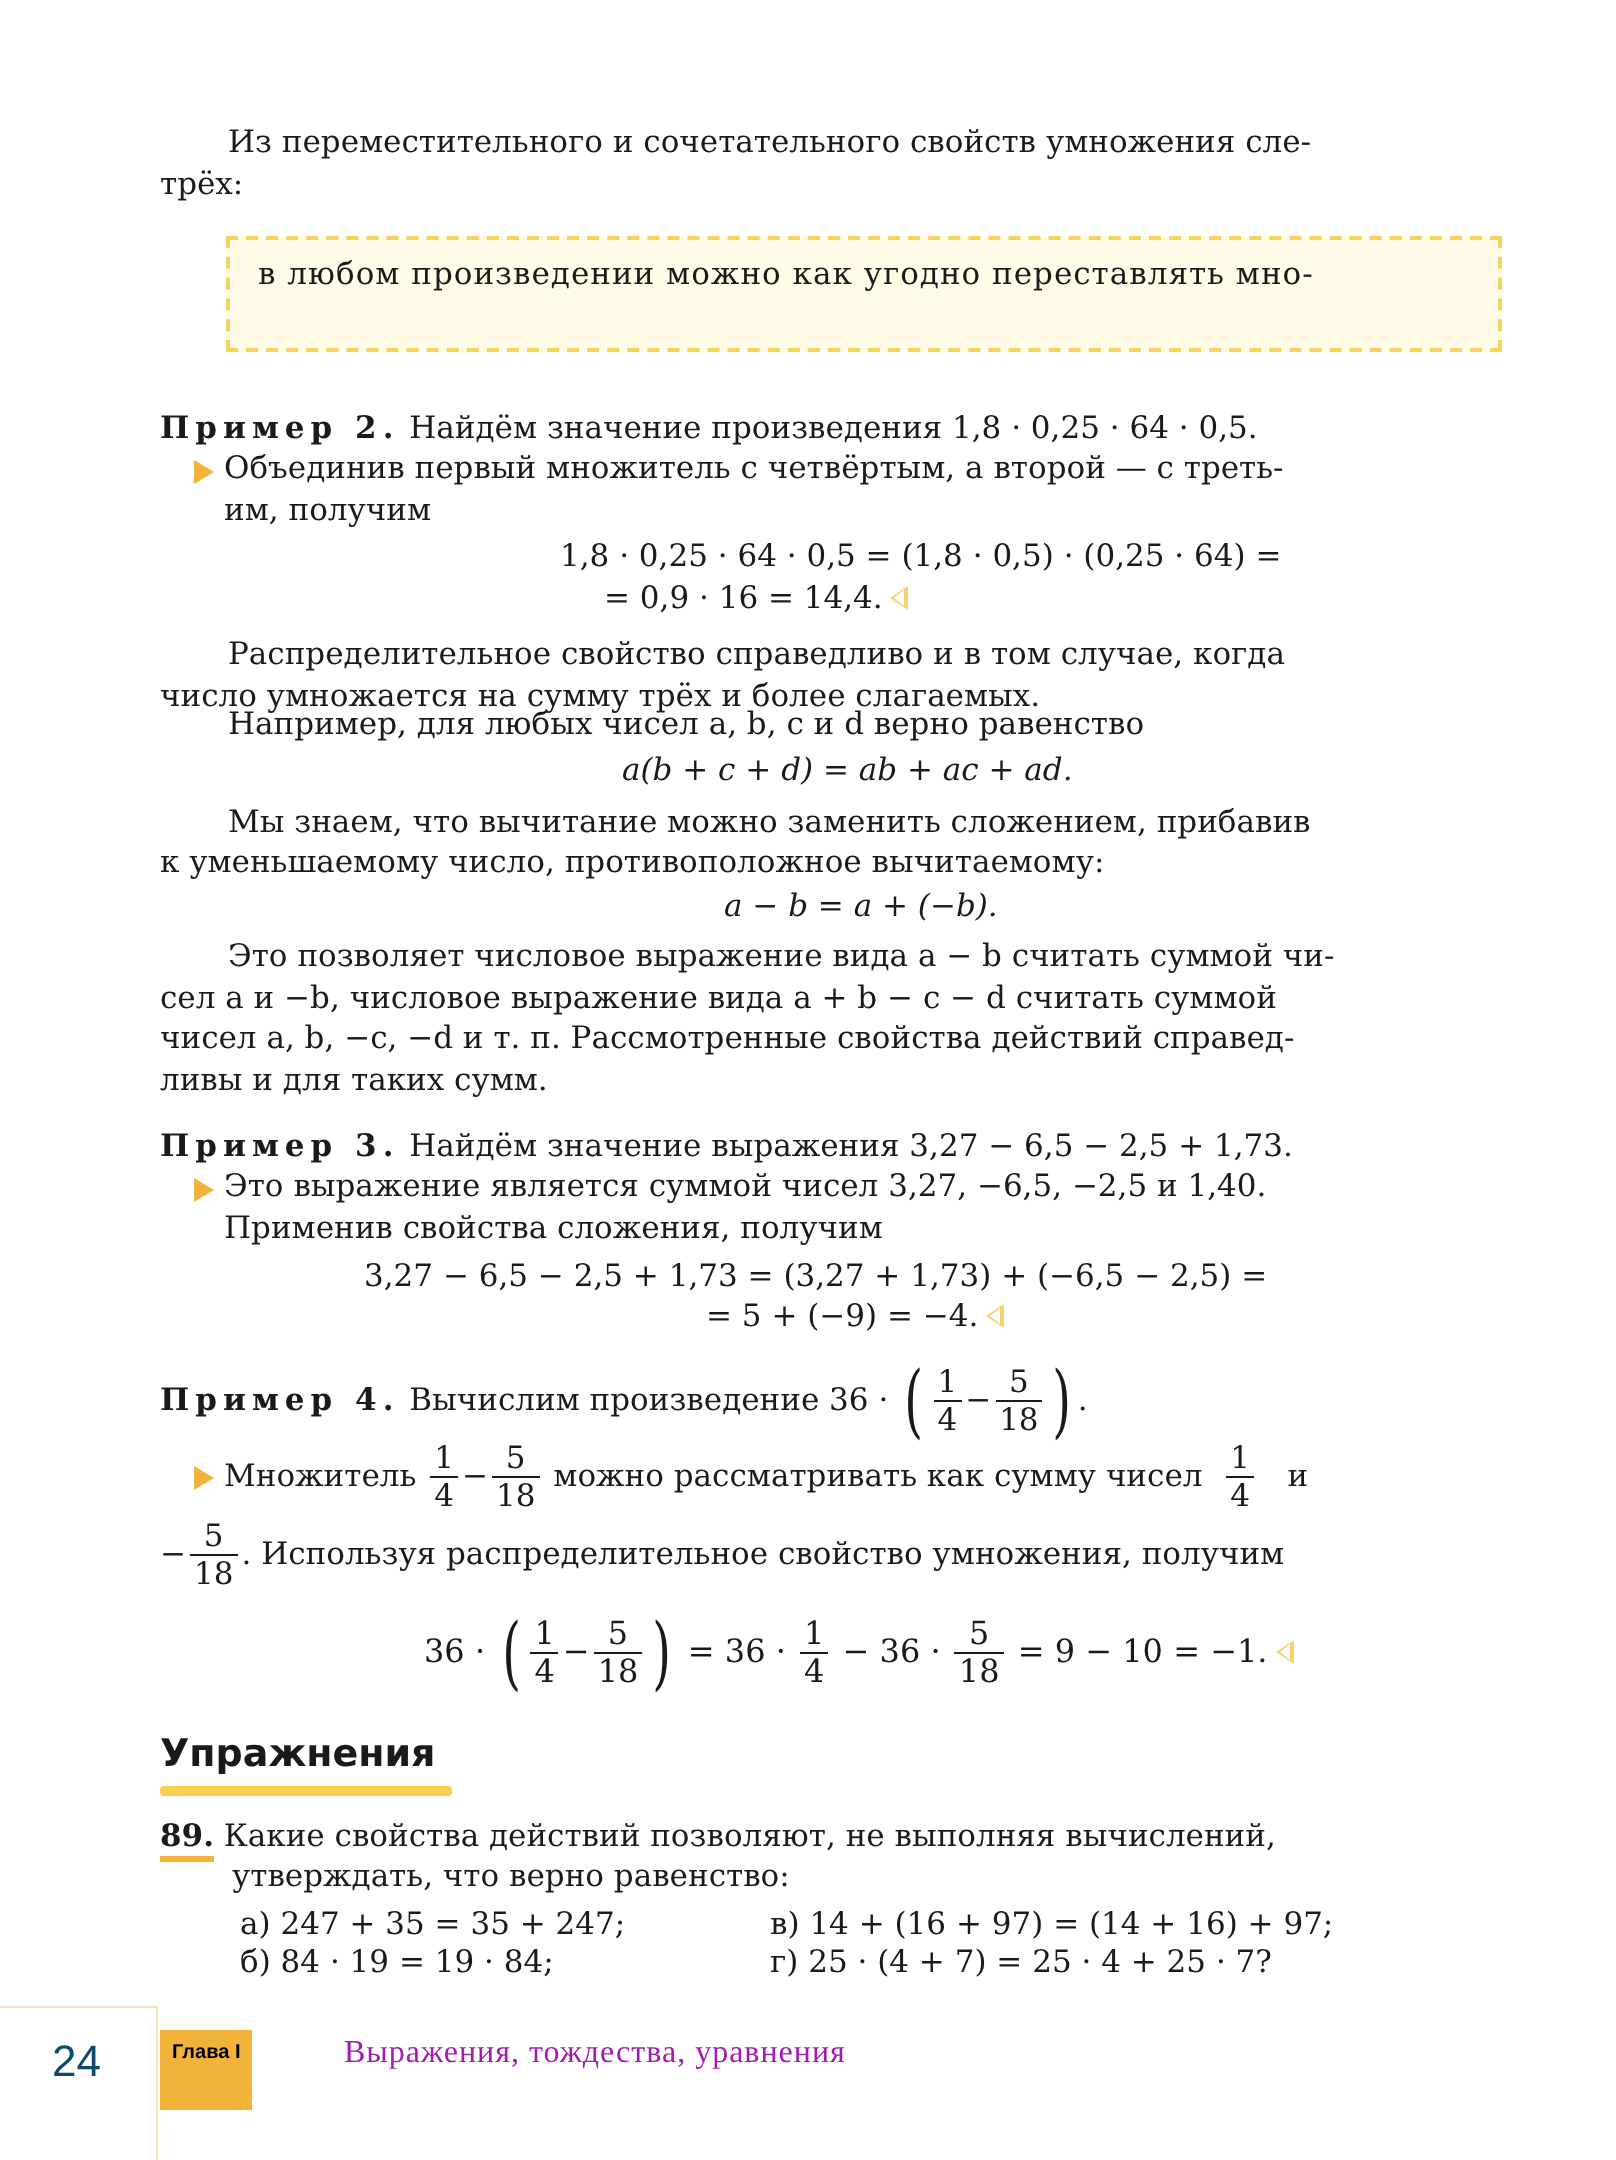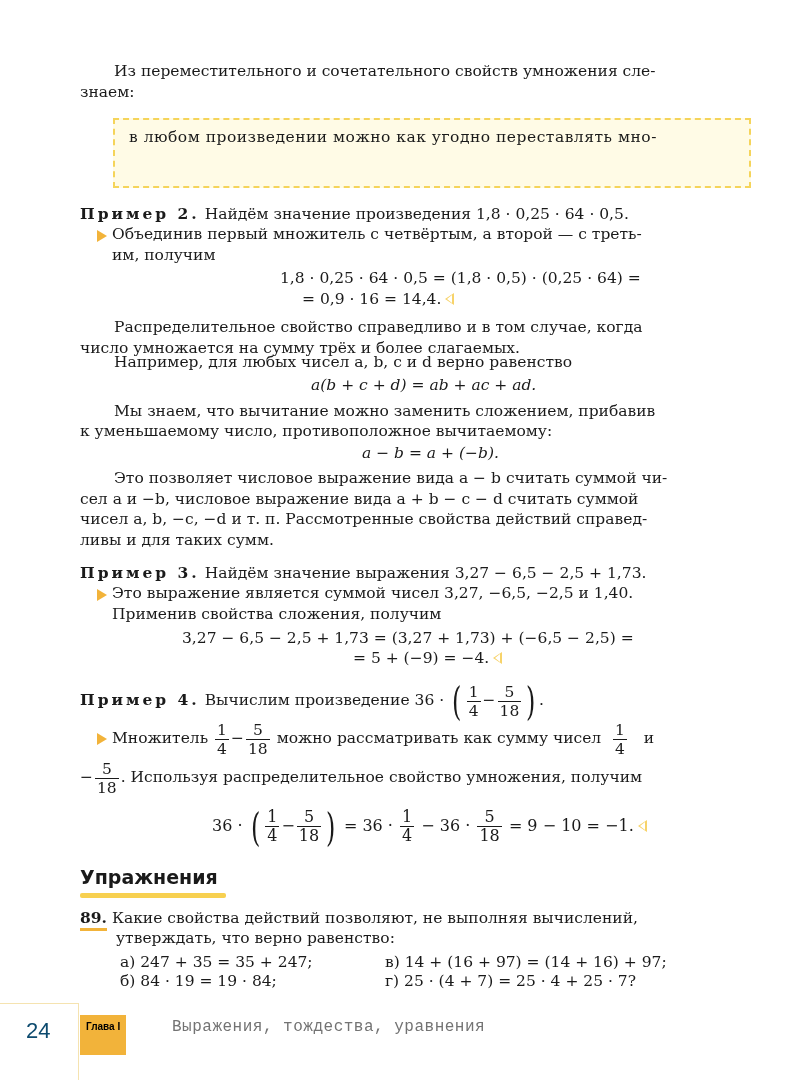"знаем:" div.line { text: знаем -> трёх }
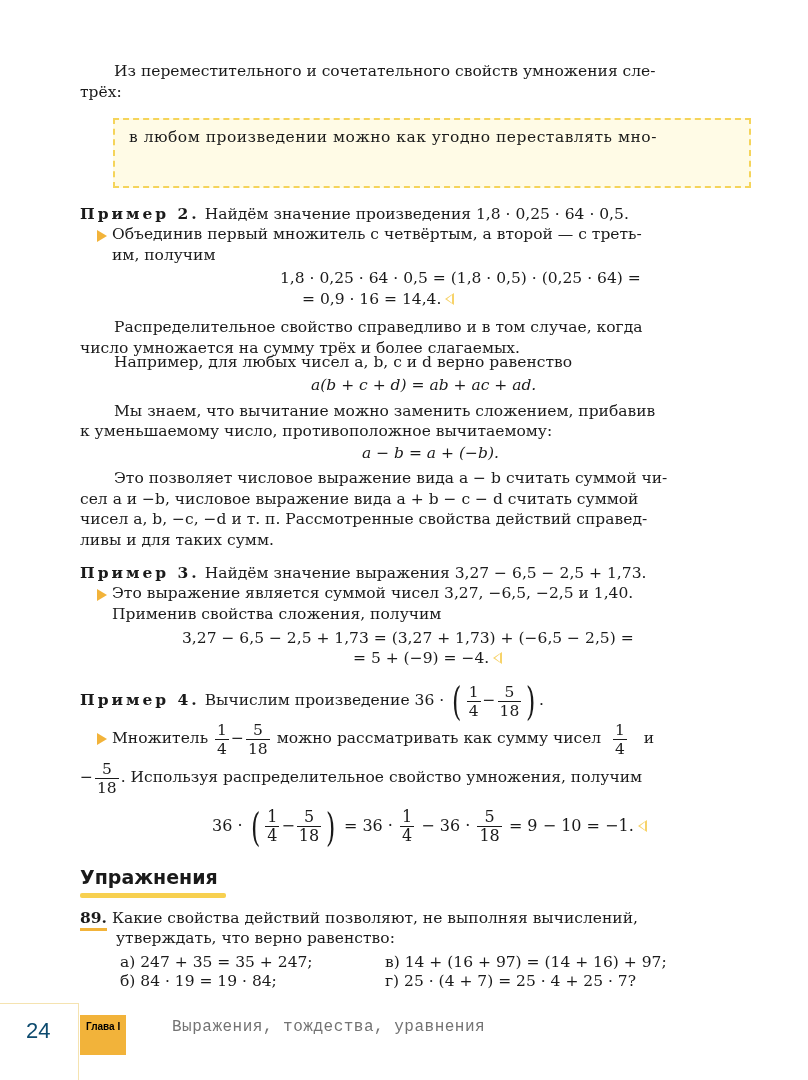"в любом произведении можно как" .rule-box { height: 70px -> 58px }
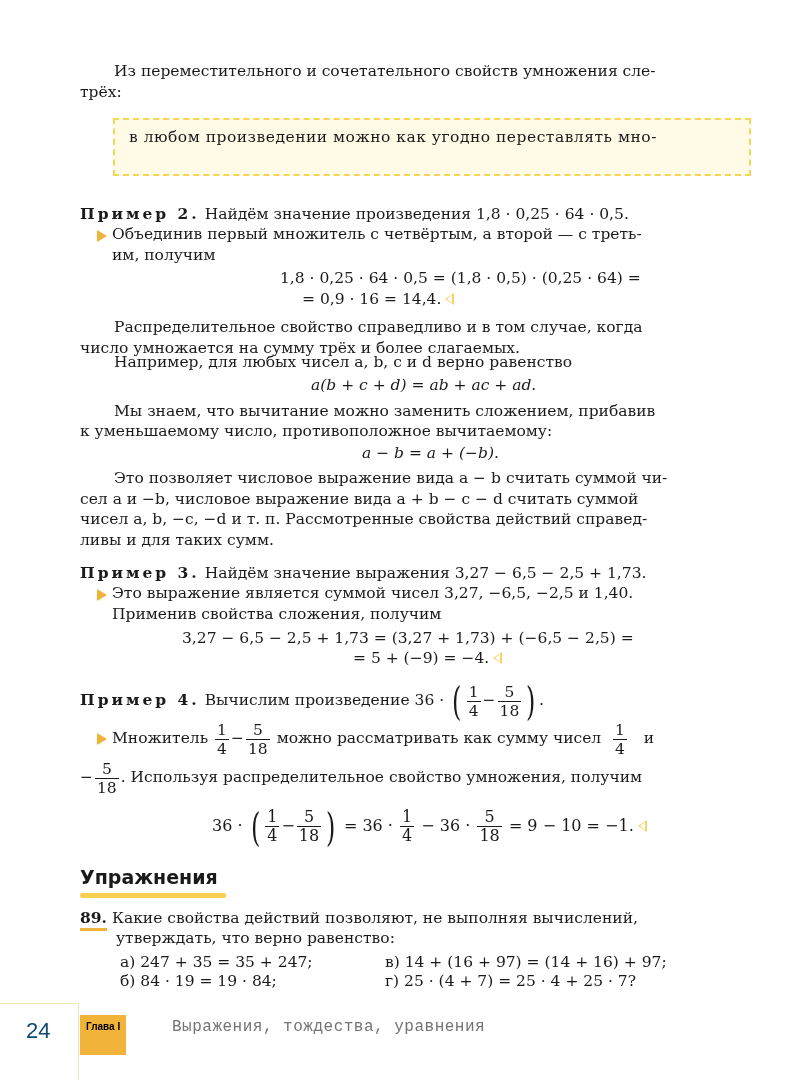"Выражения, тождества, уравнения" .chapter-title { color: #737373 -> #a21caf; font-family: Liberation Mono, monospace -> Liberation Serif, serif }
